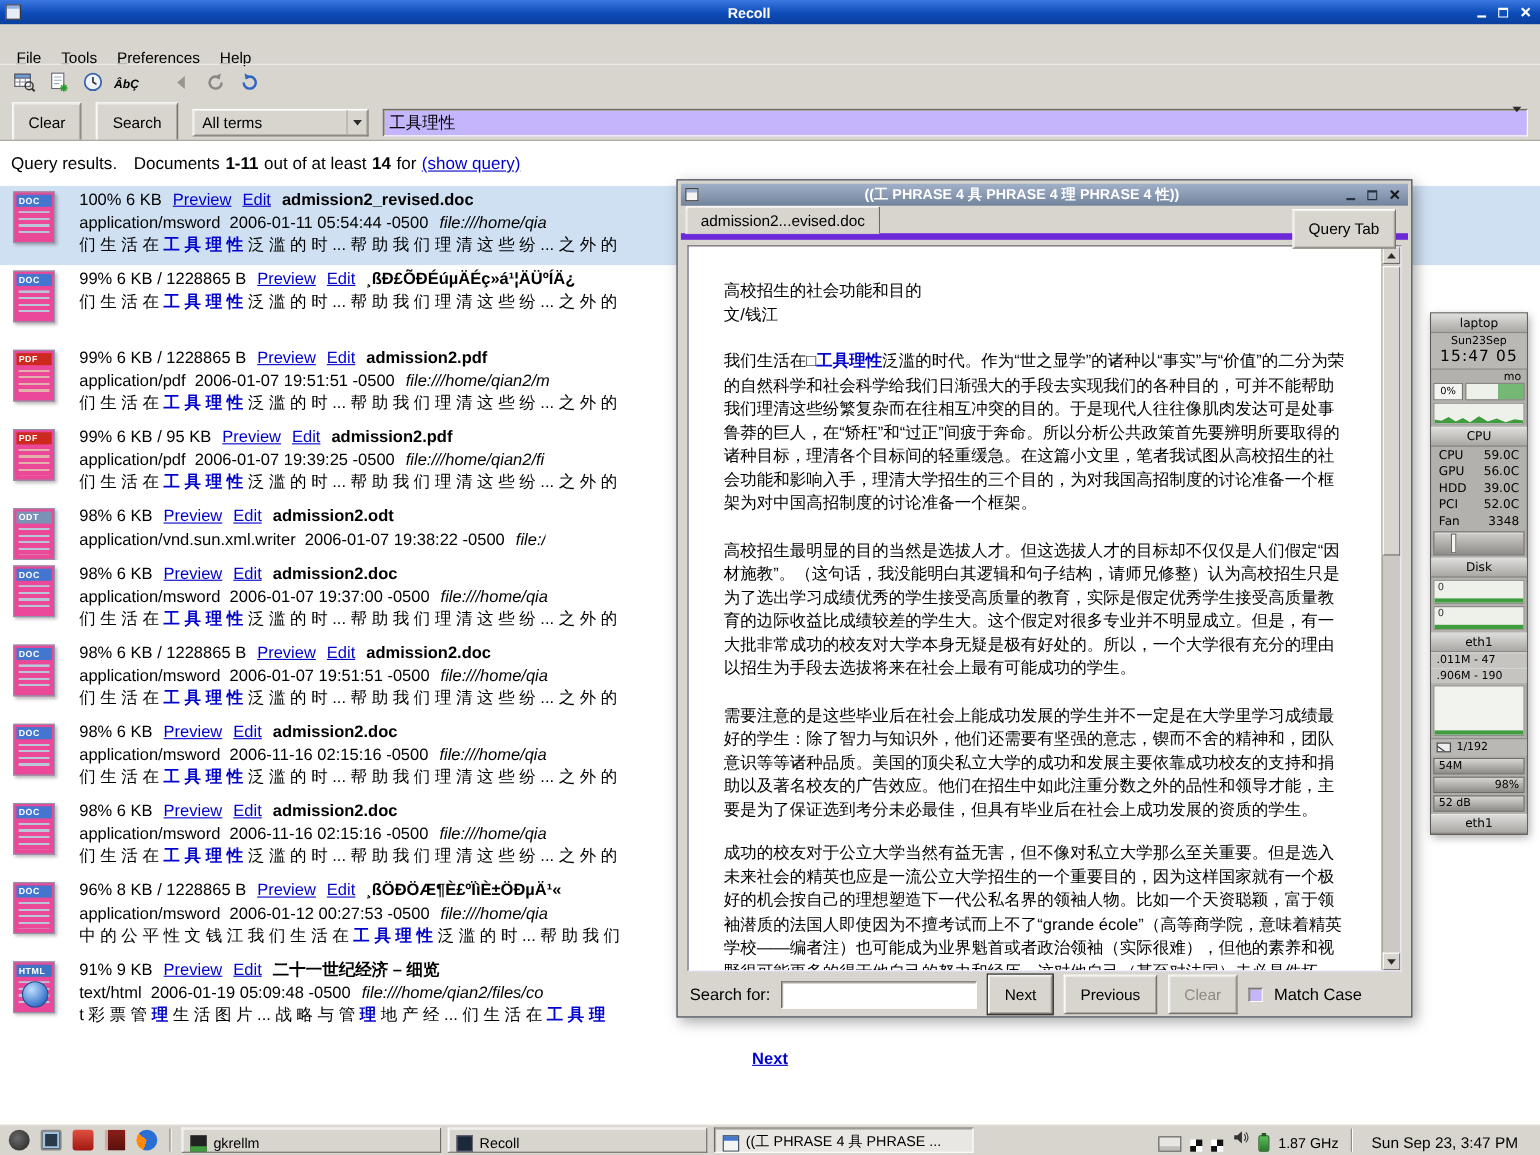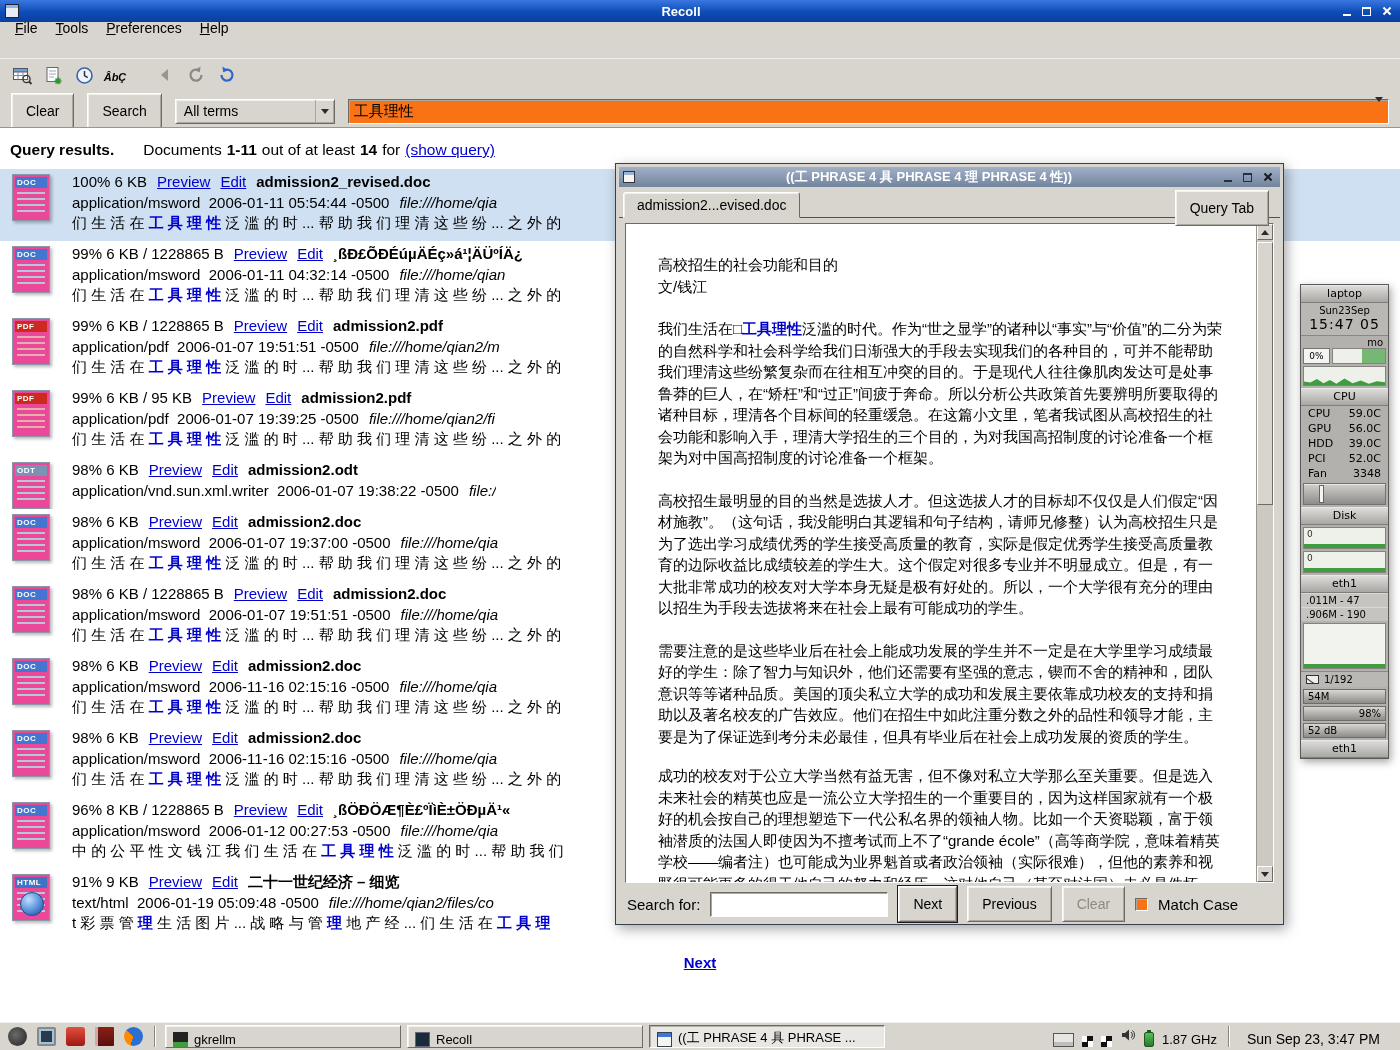"File" .menubar { align-items: flex-end -> flex-start }
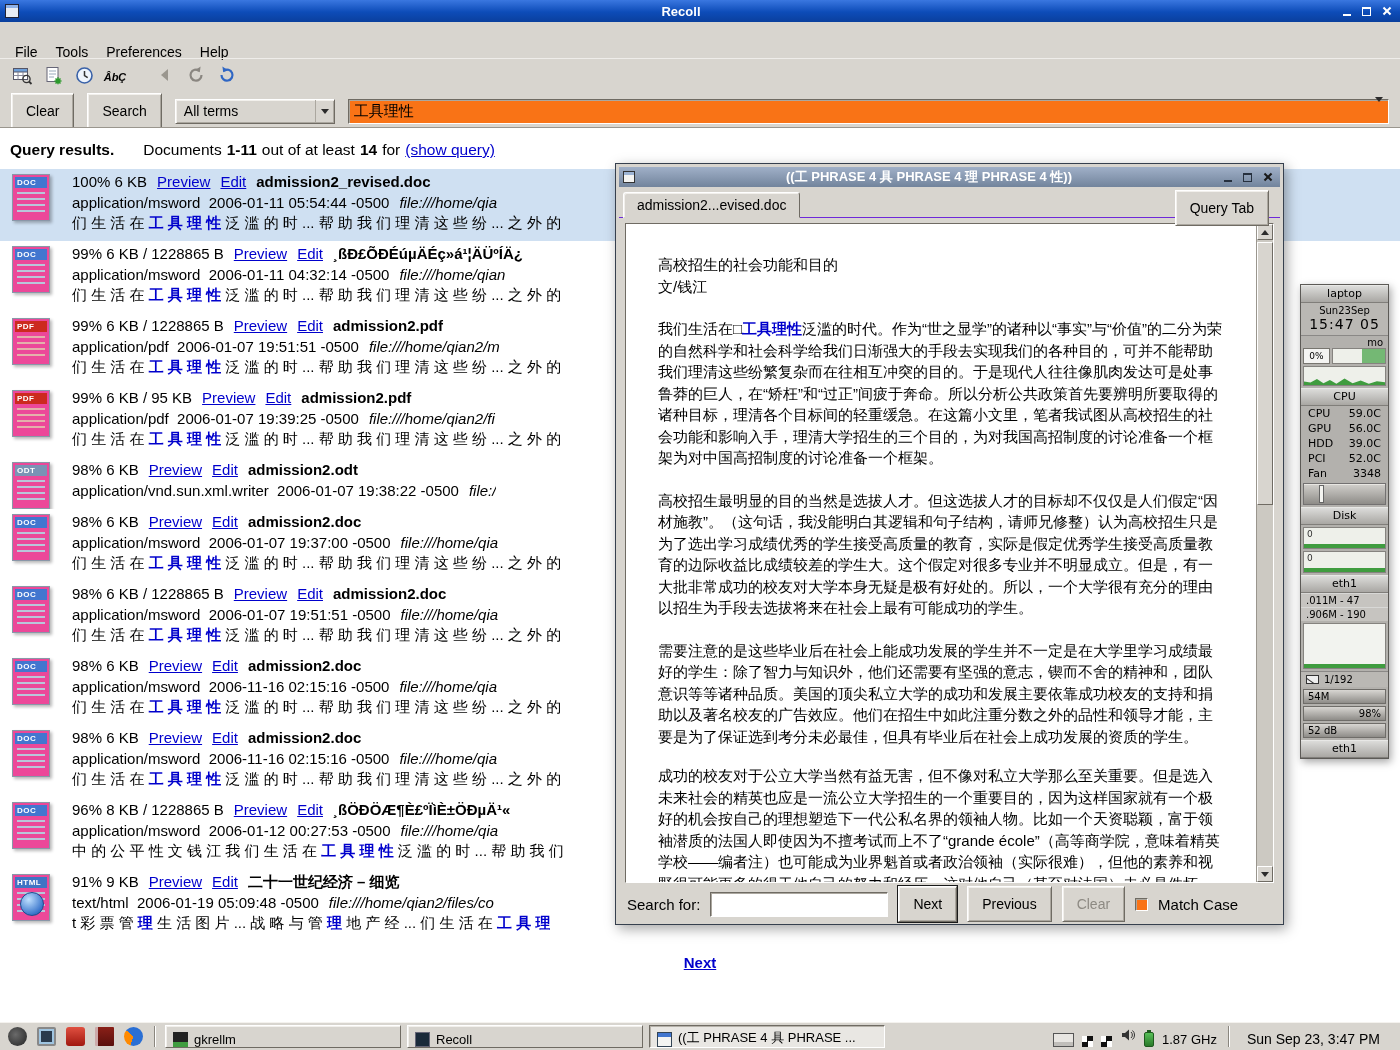"工具理性" .sunkenbox { background: #f97316 -> #c4b5fd }
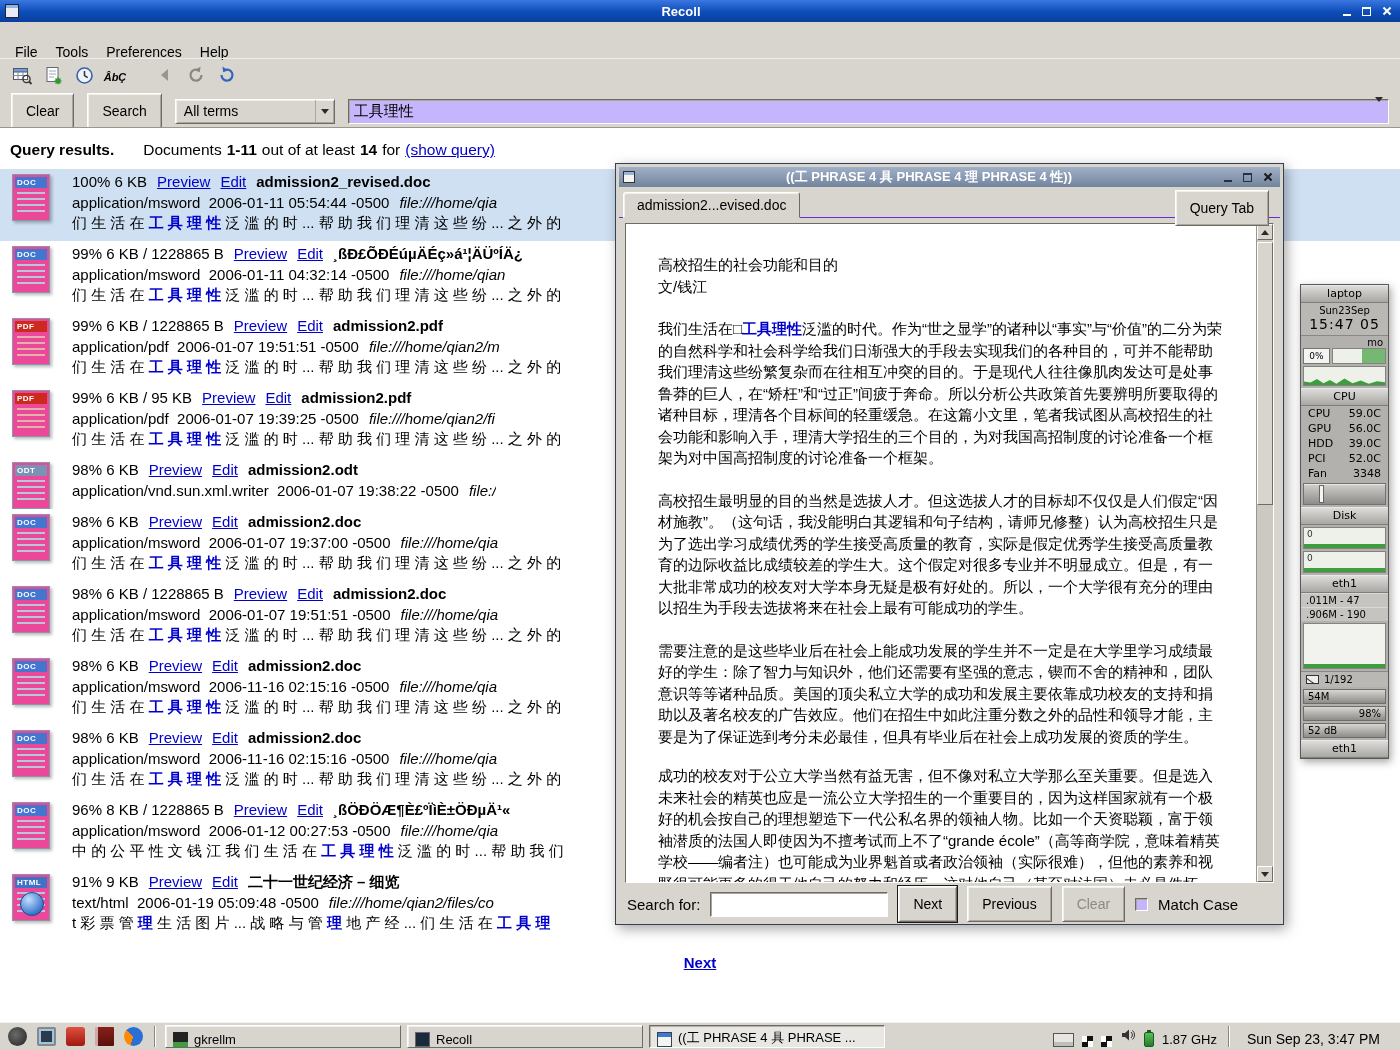"Query results." .results-header .hd-title { font-weight: bold -> normal; margin-right: 24px -> 10px }
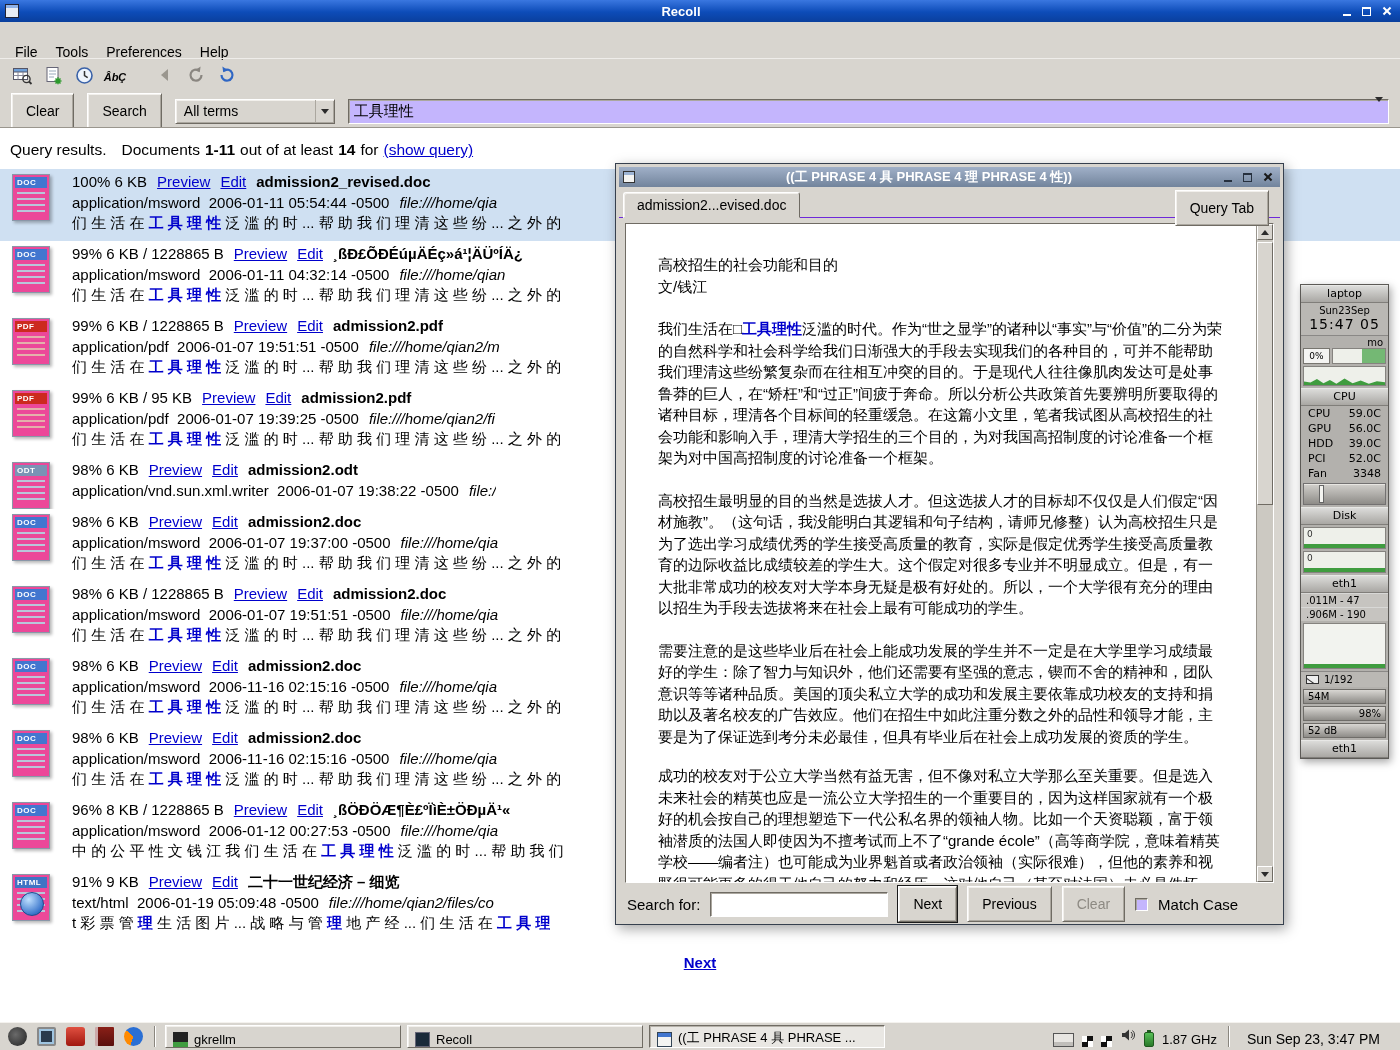"admission2...evised.doc" .p-tabs { border-bottom: 1px solid #6d28d9 -> 6px solid #6d28d9 }
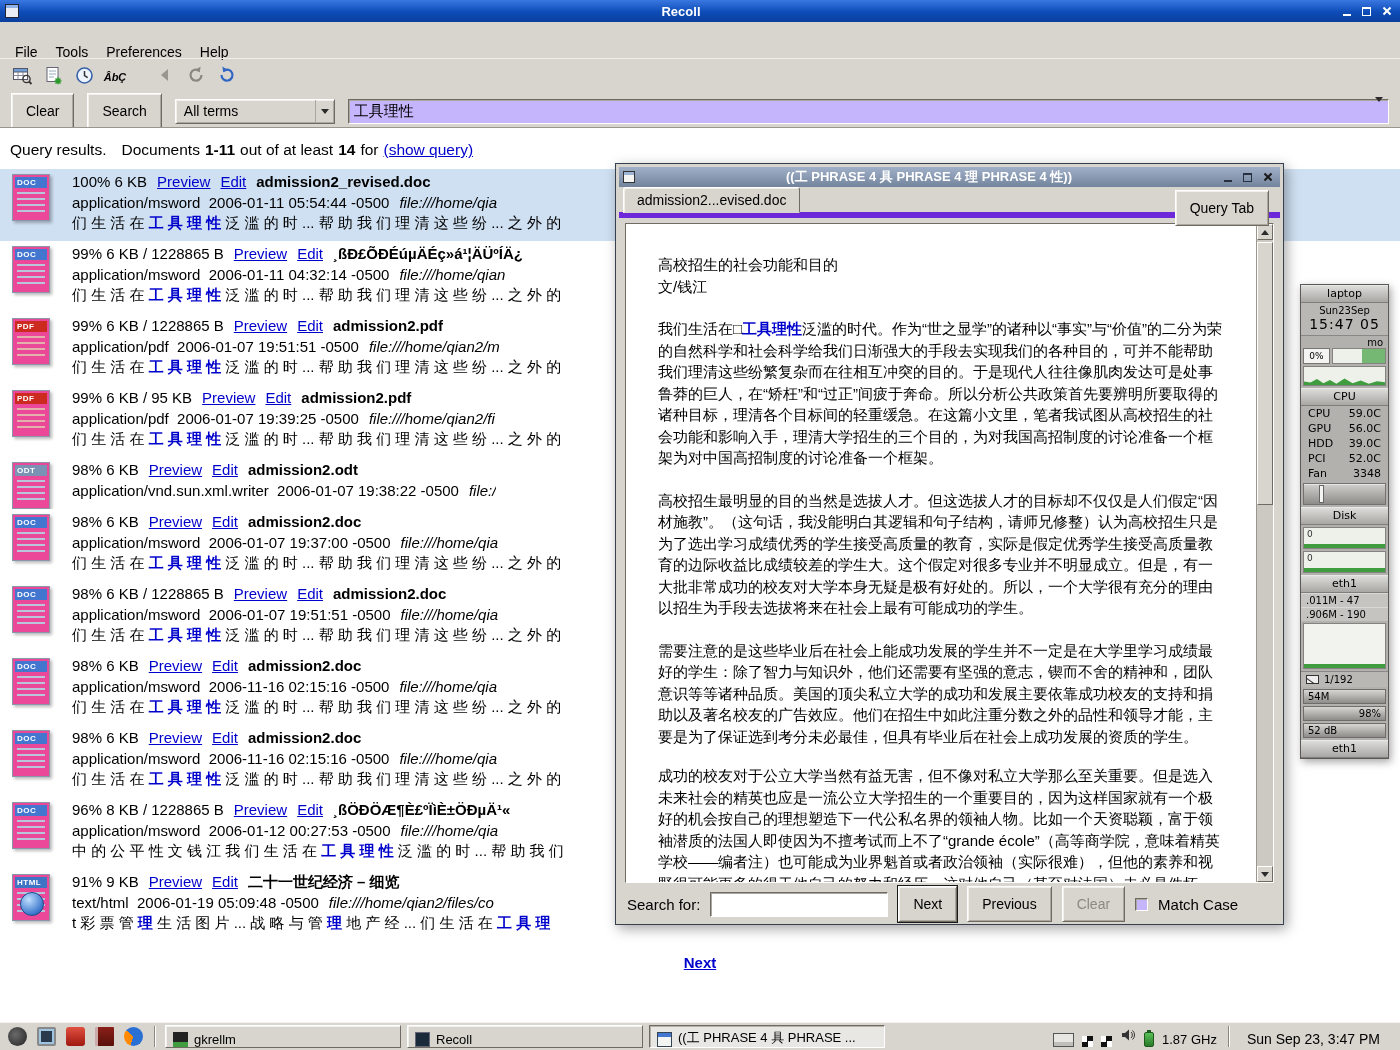"application/msword 2006-01-11 04:32:14" div.r-line2 { html: <div> <span>application/msword 2006-01-11 04:32:14 -0500</span> <span>file:///home/qian</span> </div> -> none }
